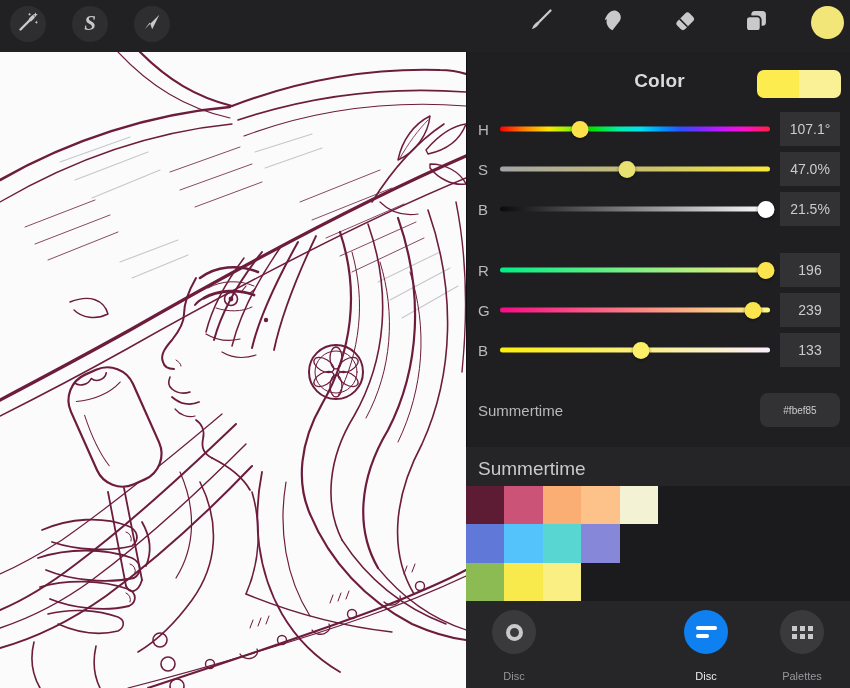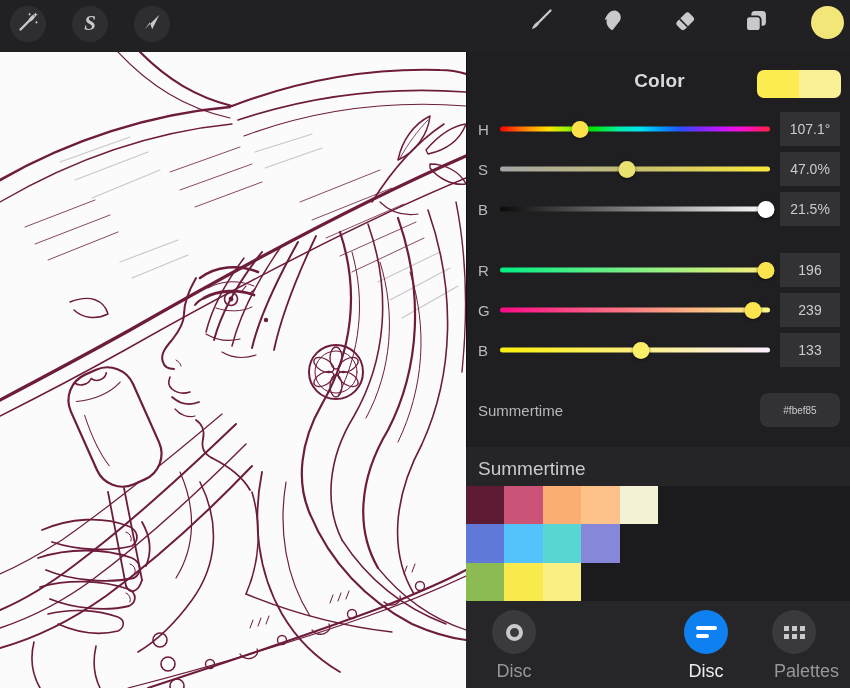"Disc" .tab-label { font-size: 18px -> 11px; margin-top: 7px -> 16px }
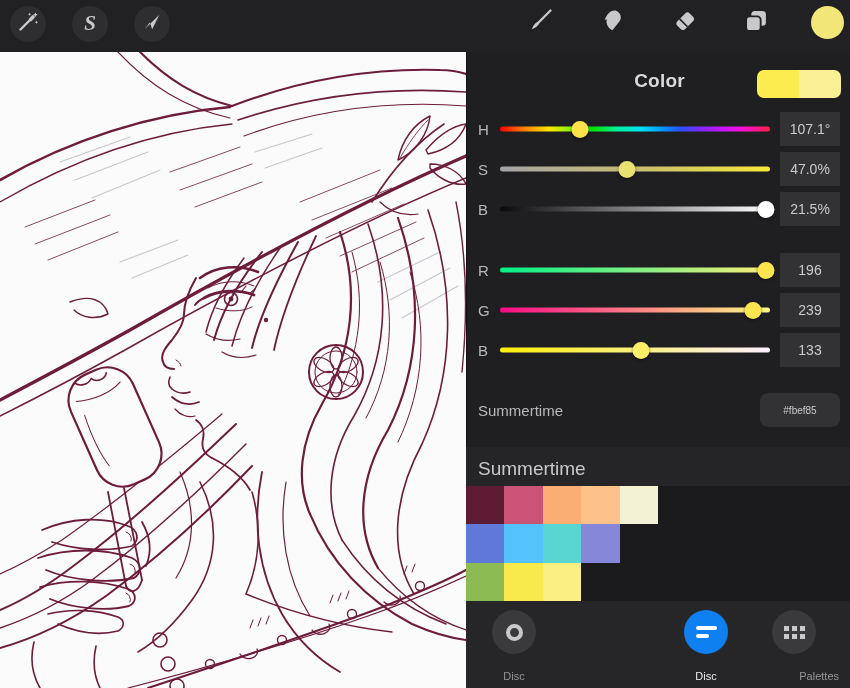"Palettes" div.tab { left: 283px -> 291px; text-align: right -> none }
